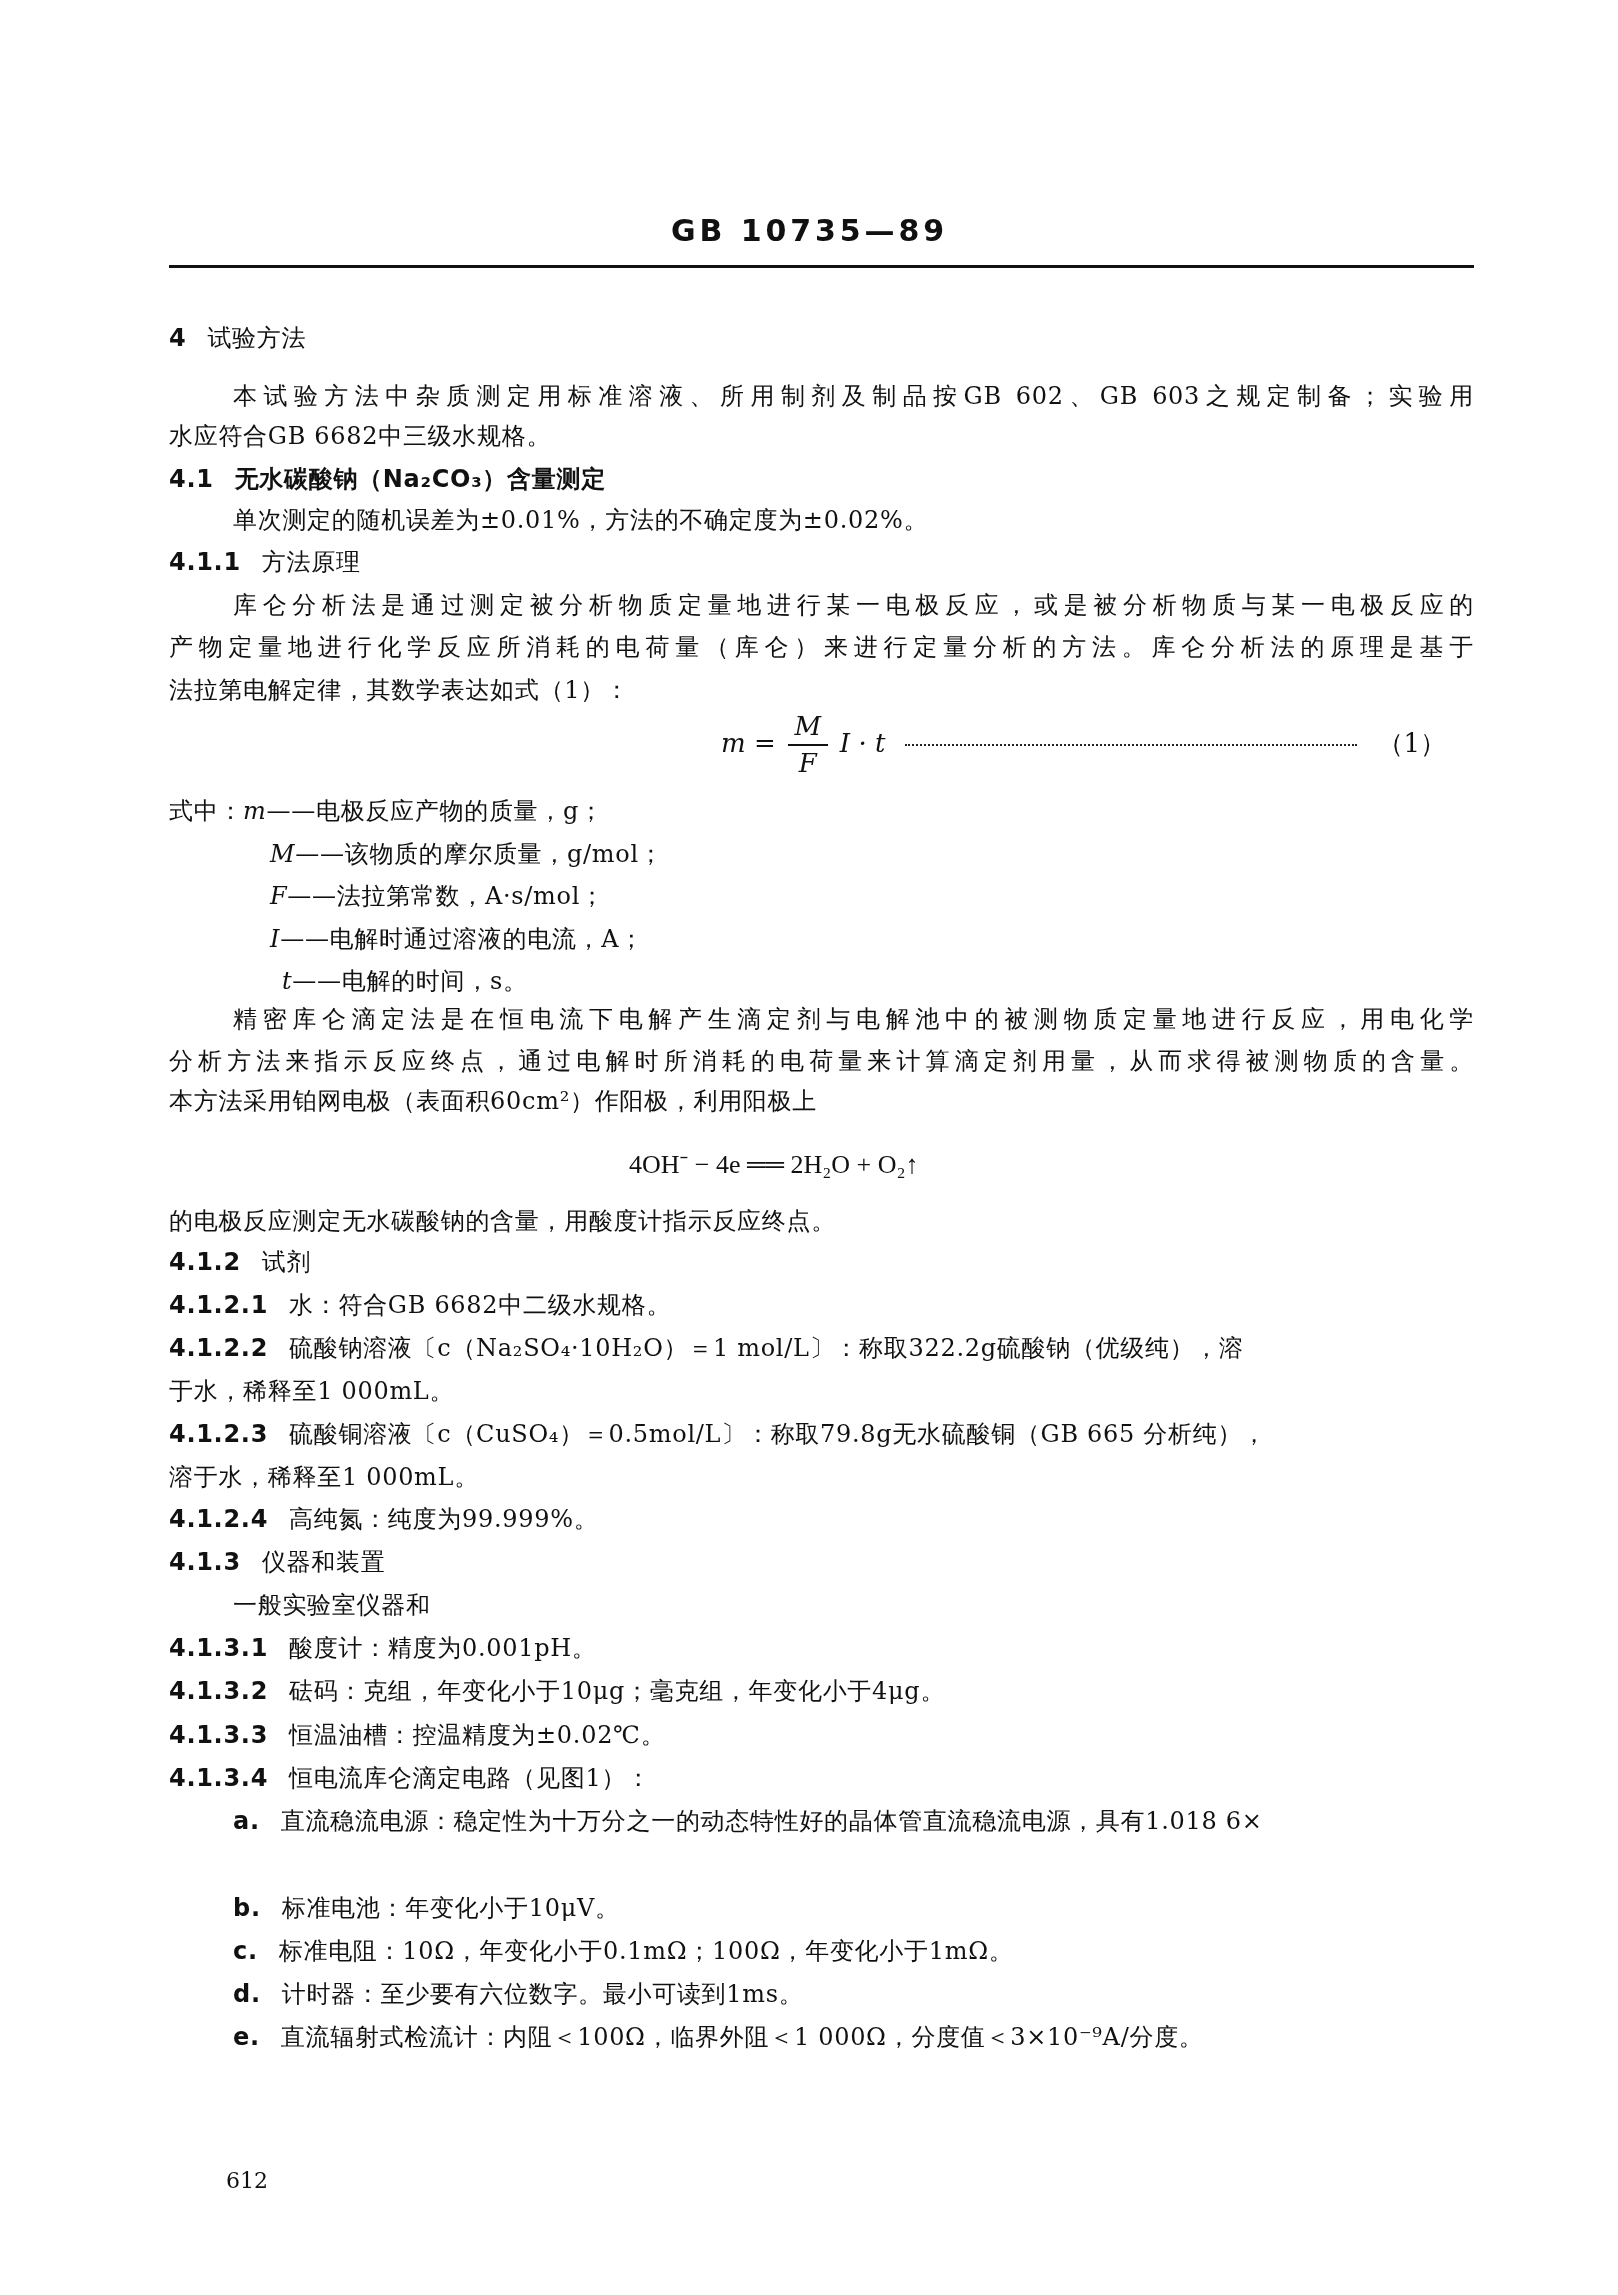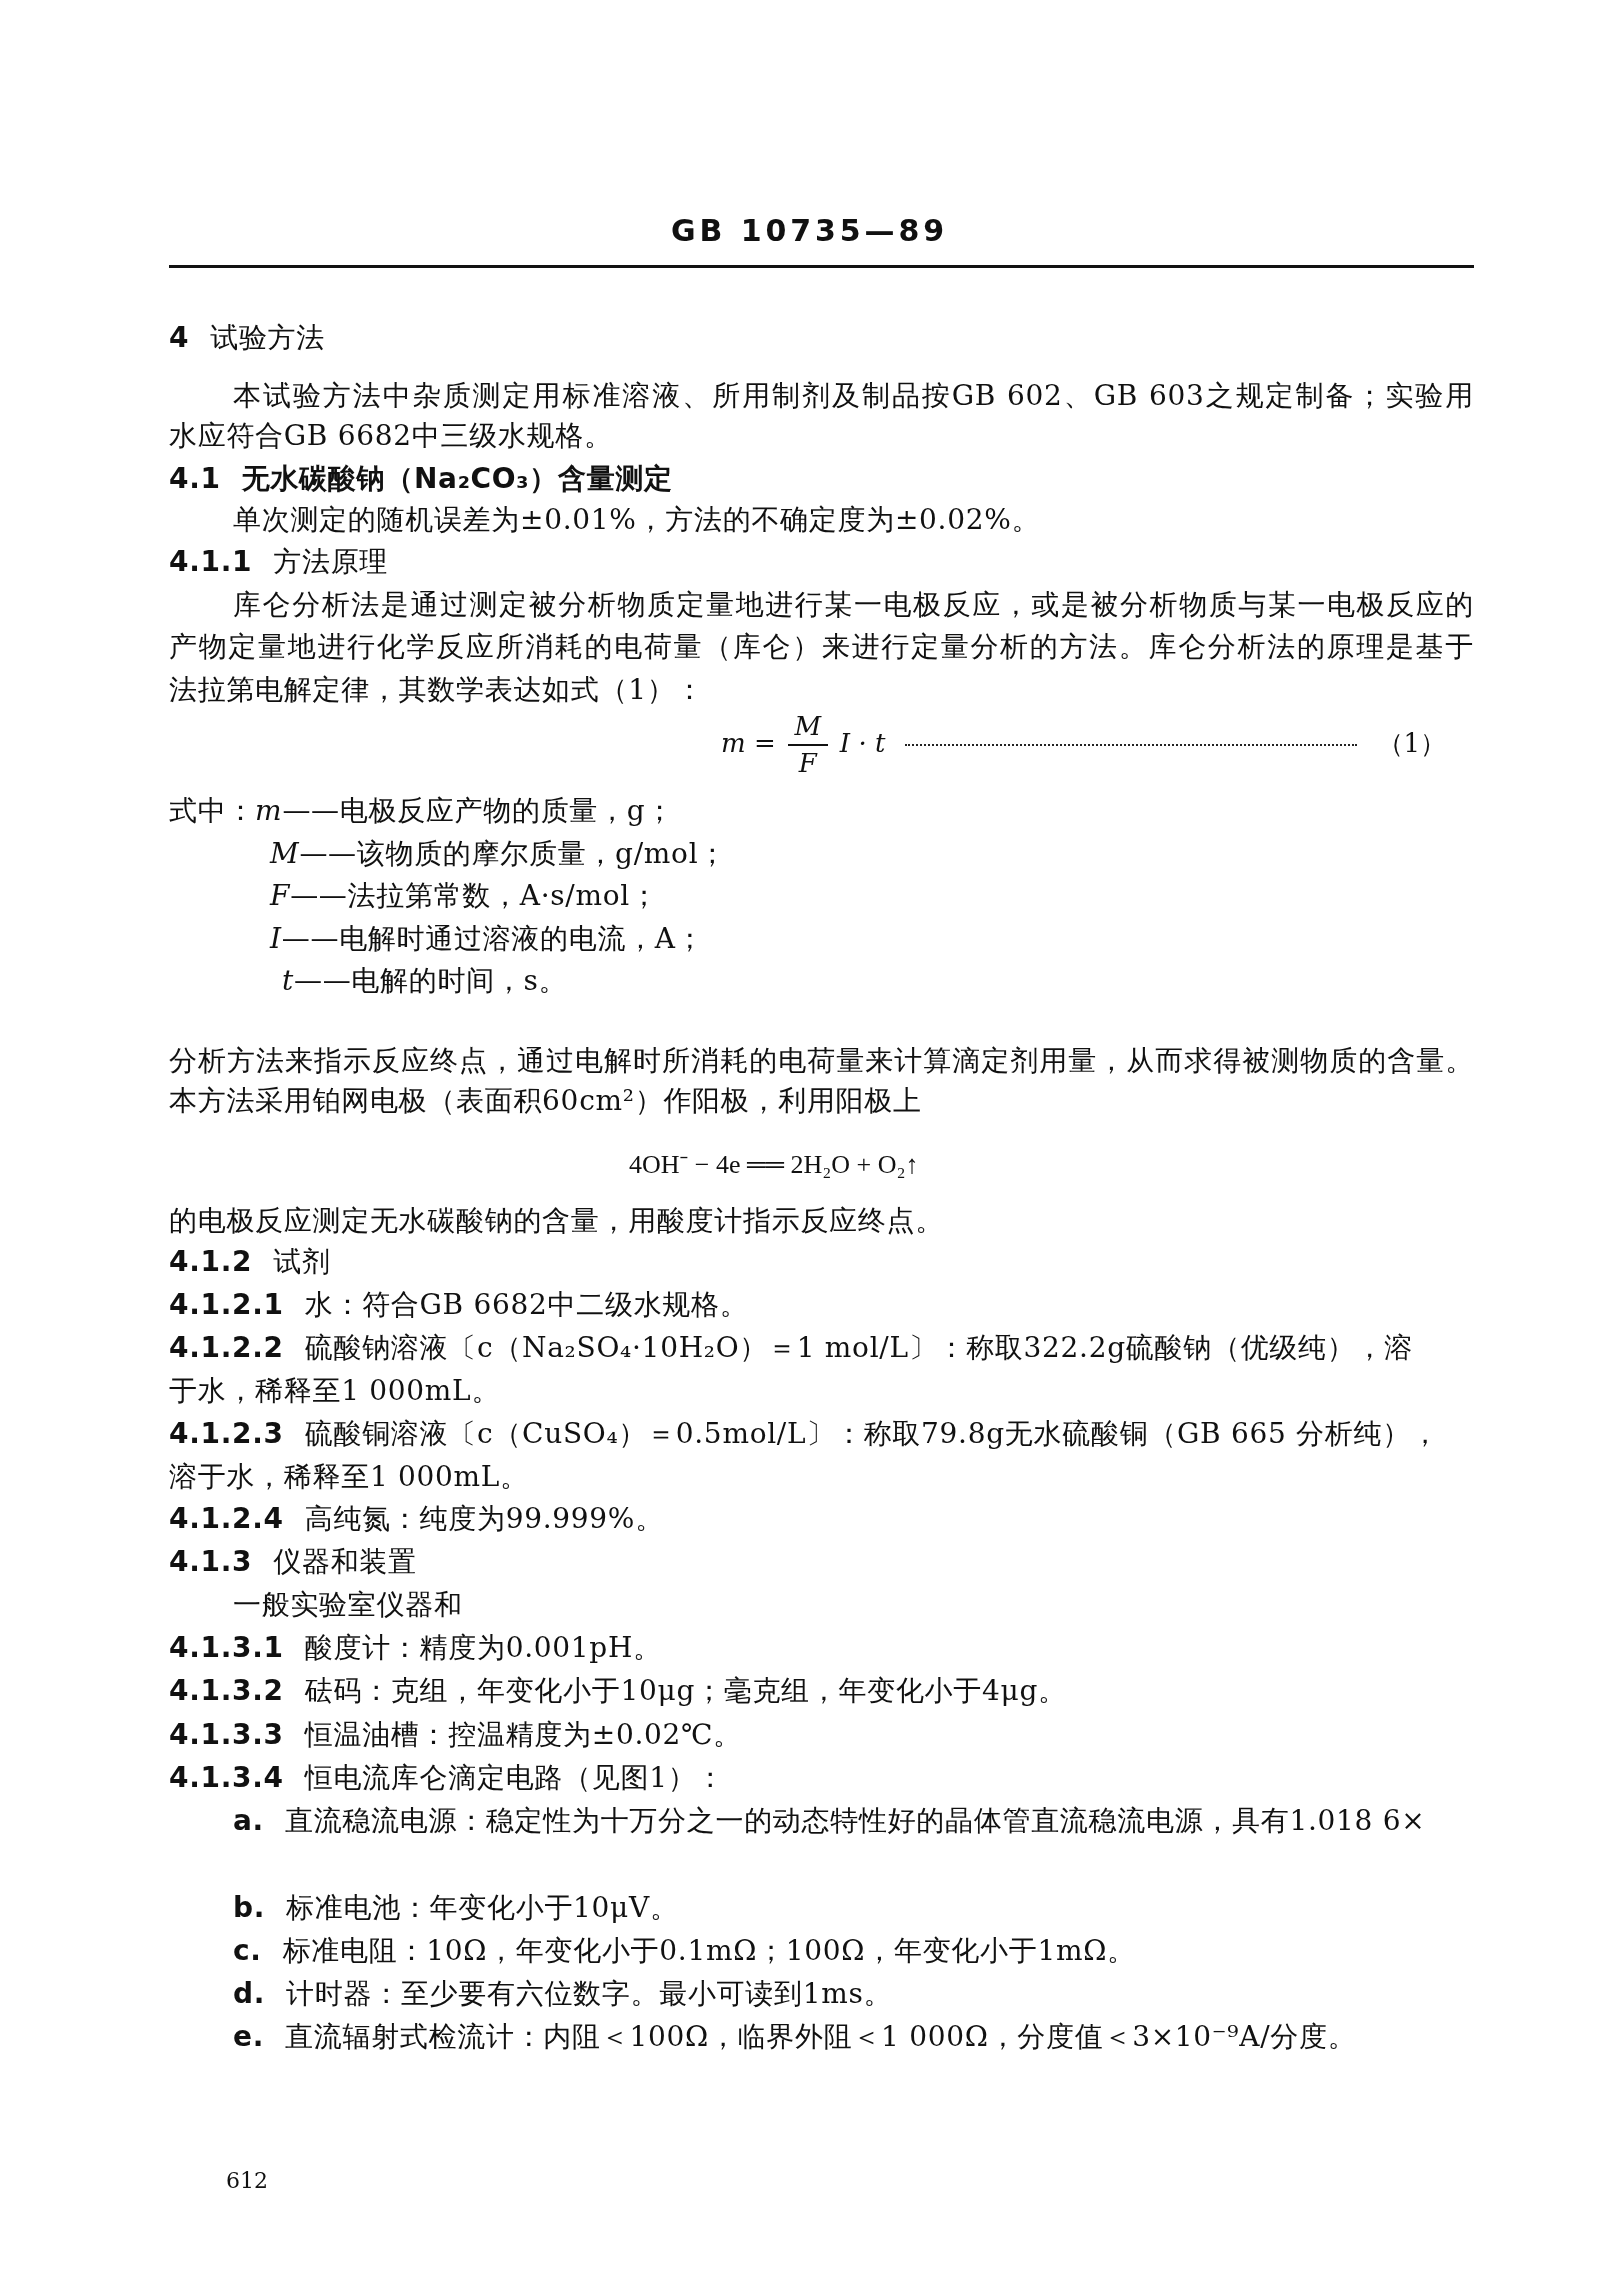"4 试验方法" .ln { font-size: 28px -> 24px }
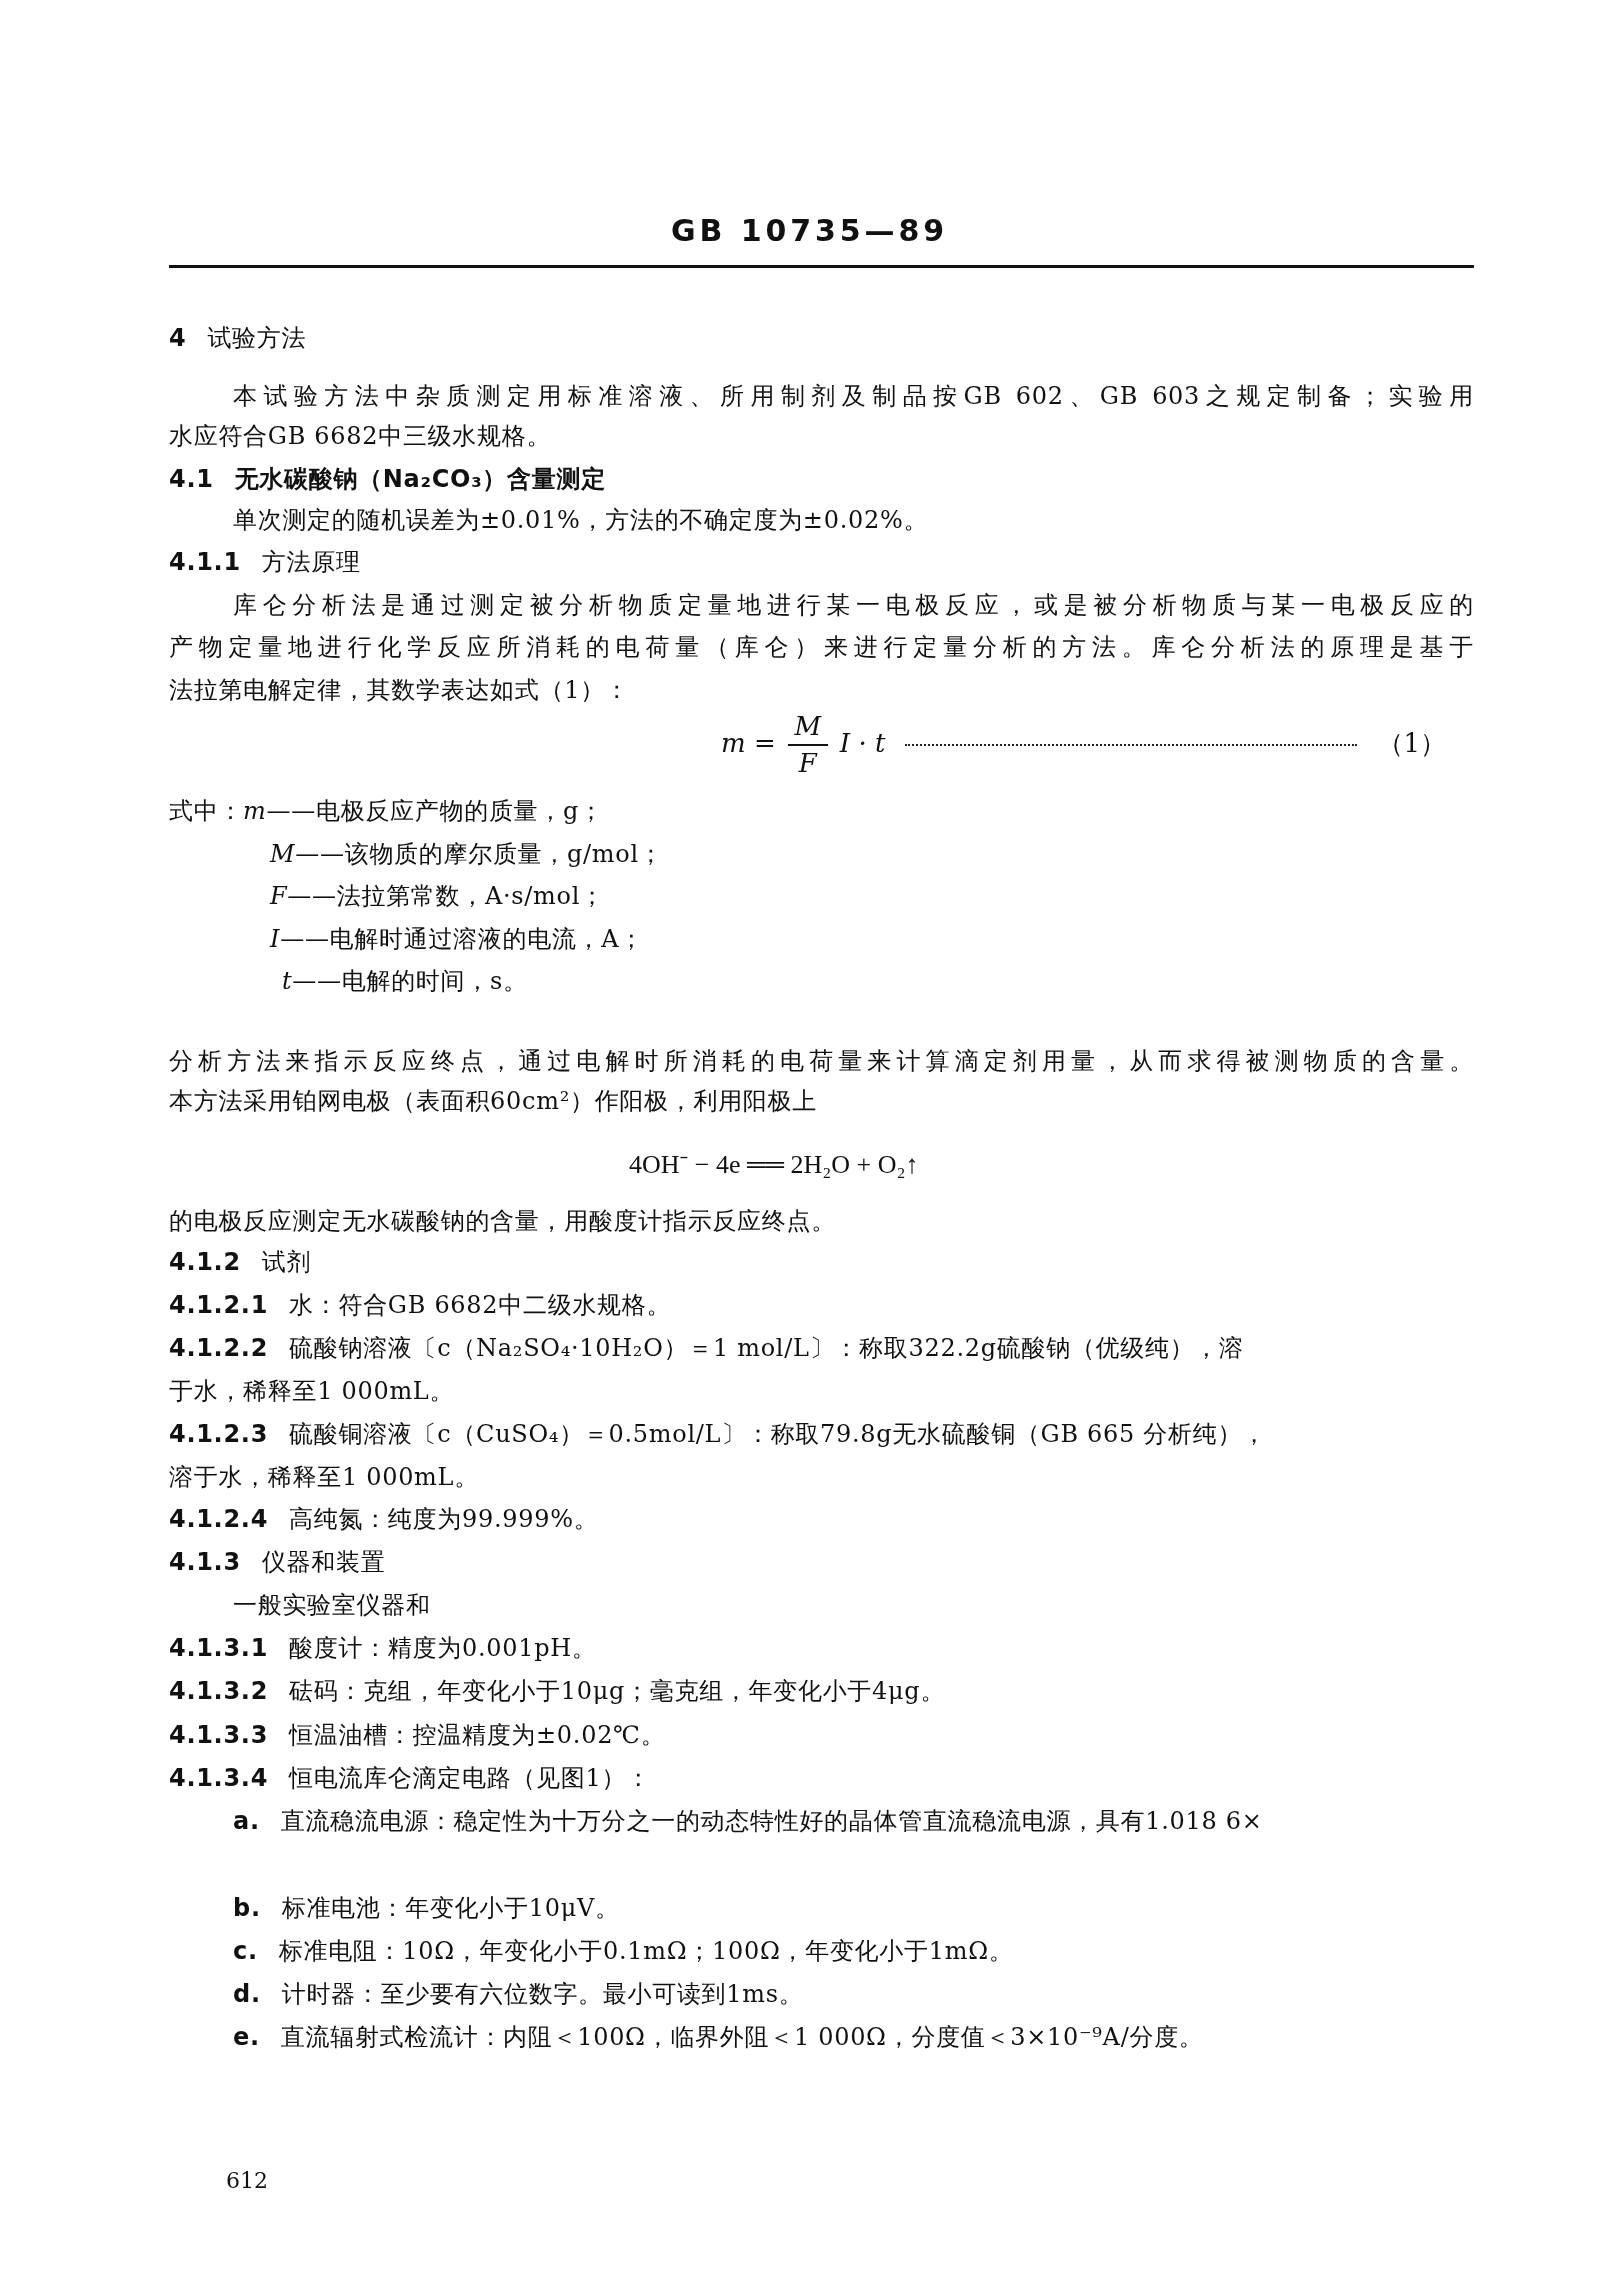"精密库仑滴定法是在恒电流下电解产生滴定剂与电解池中的被测物质定量地进行反应，用电" div.ln { html: none -> <div>精密库仑滴定法是在恒电流下电解产生滴定剂与电解池中的被测物质定量地进行反应，用电化学</div> }
